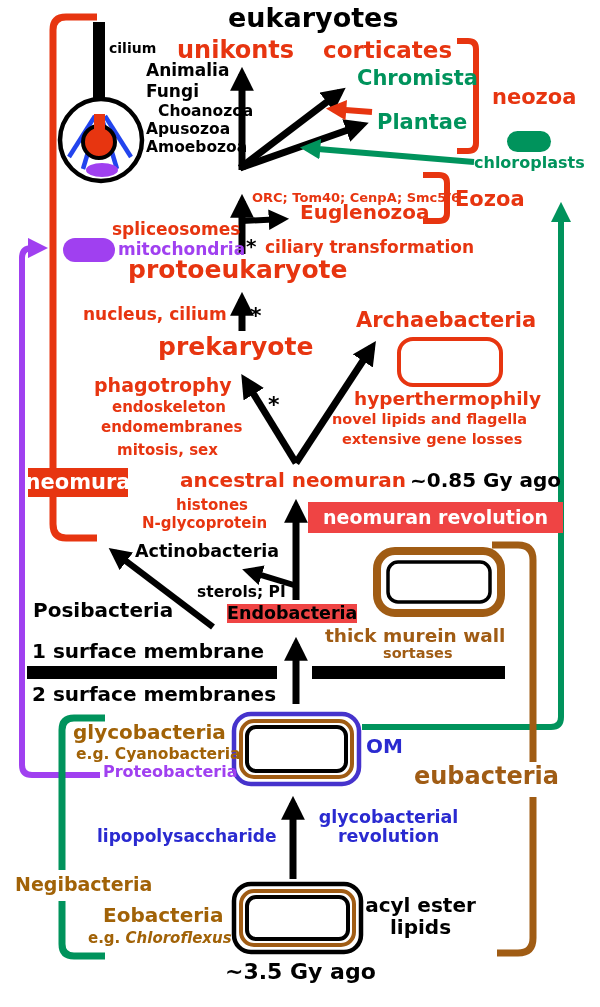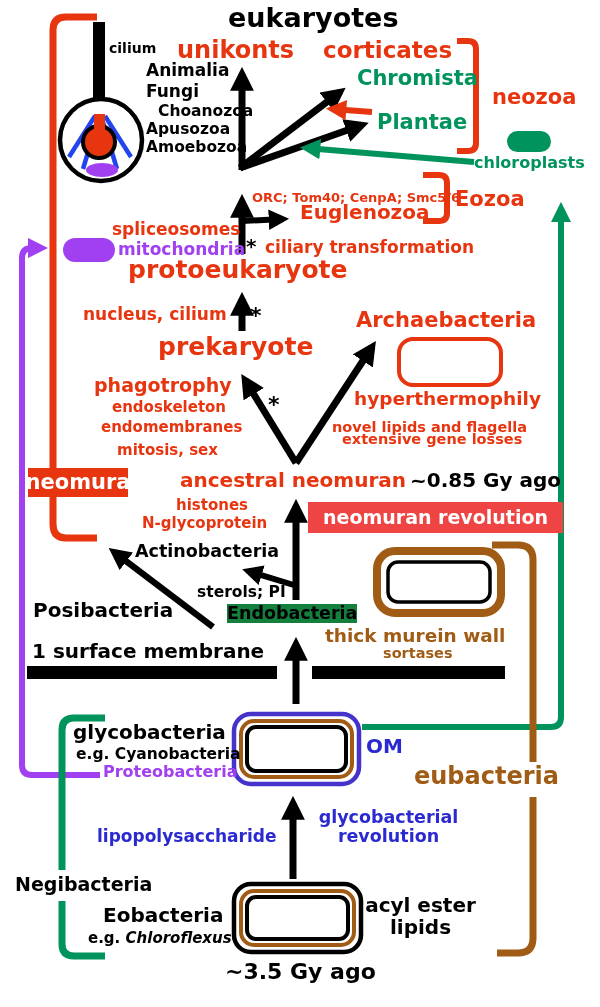"novel lipids and flagella" div.lbl { margin-top: 8px -> none }
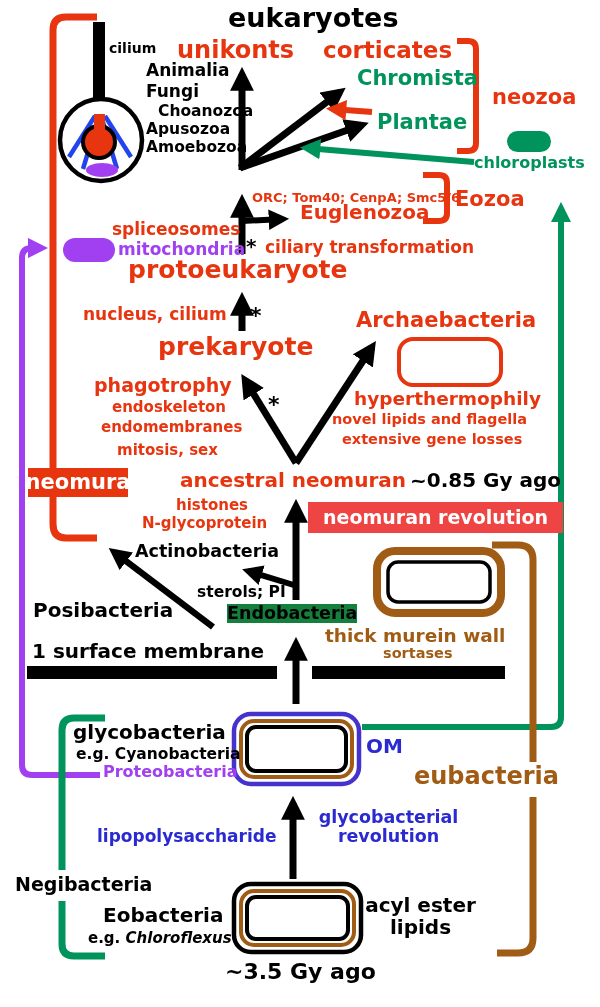"Endobacteria" div.lbl { background: #15803d -> #ef4444 }
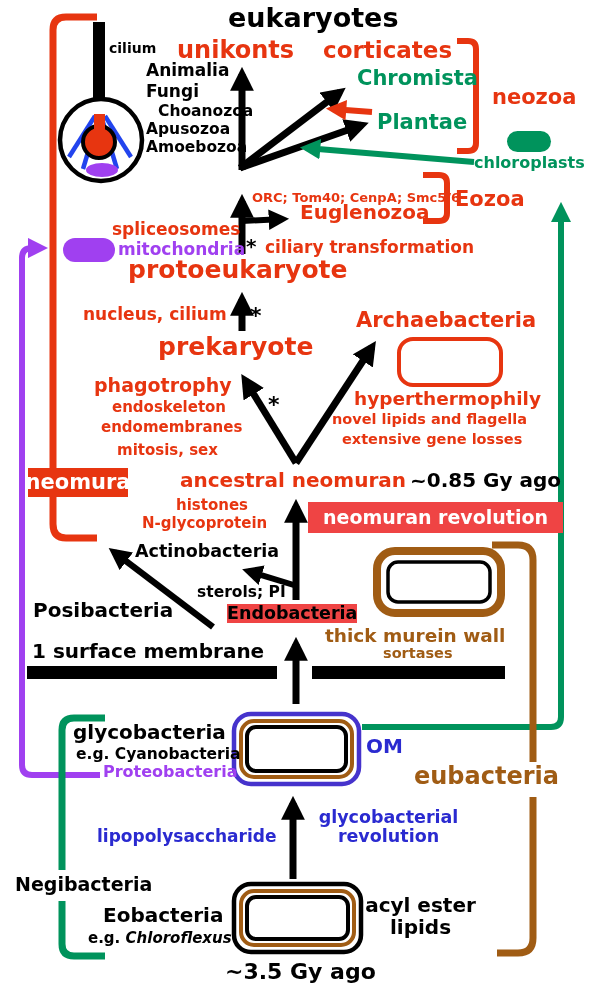"2 surface membranes" div.lbl { html: none -> <div>2 surface membranes</div> }
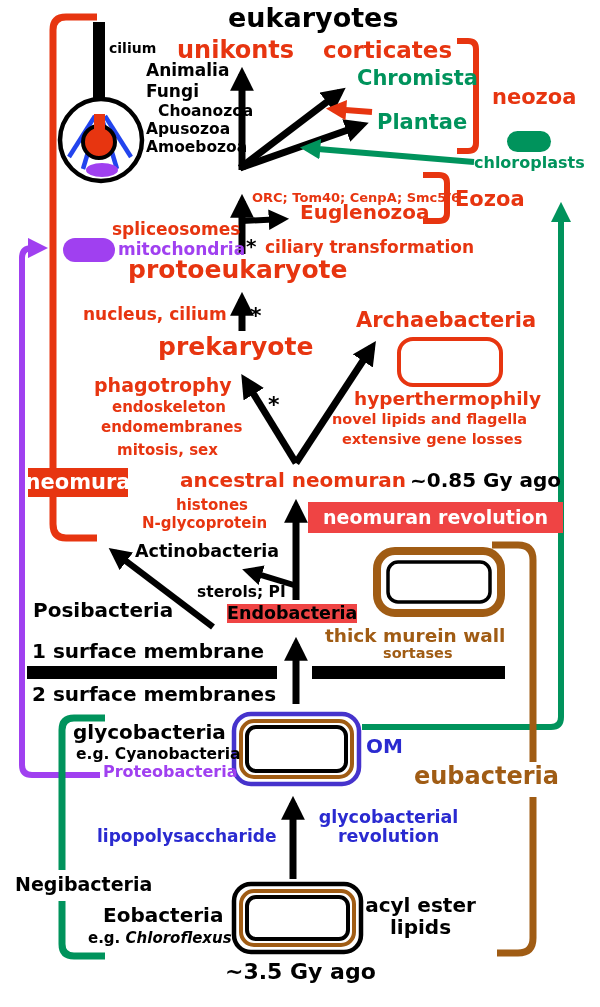"glycobacteria" .green { color: #000000 -> #a16207 }
